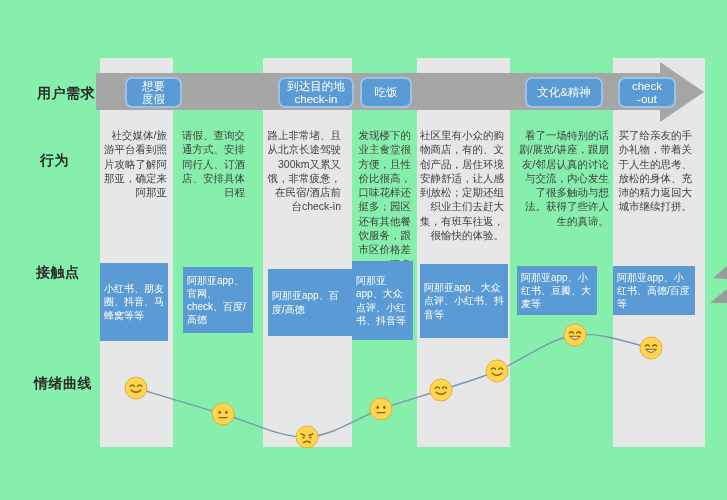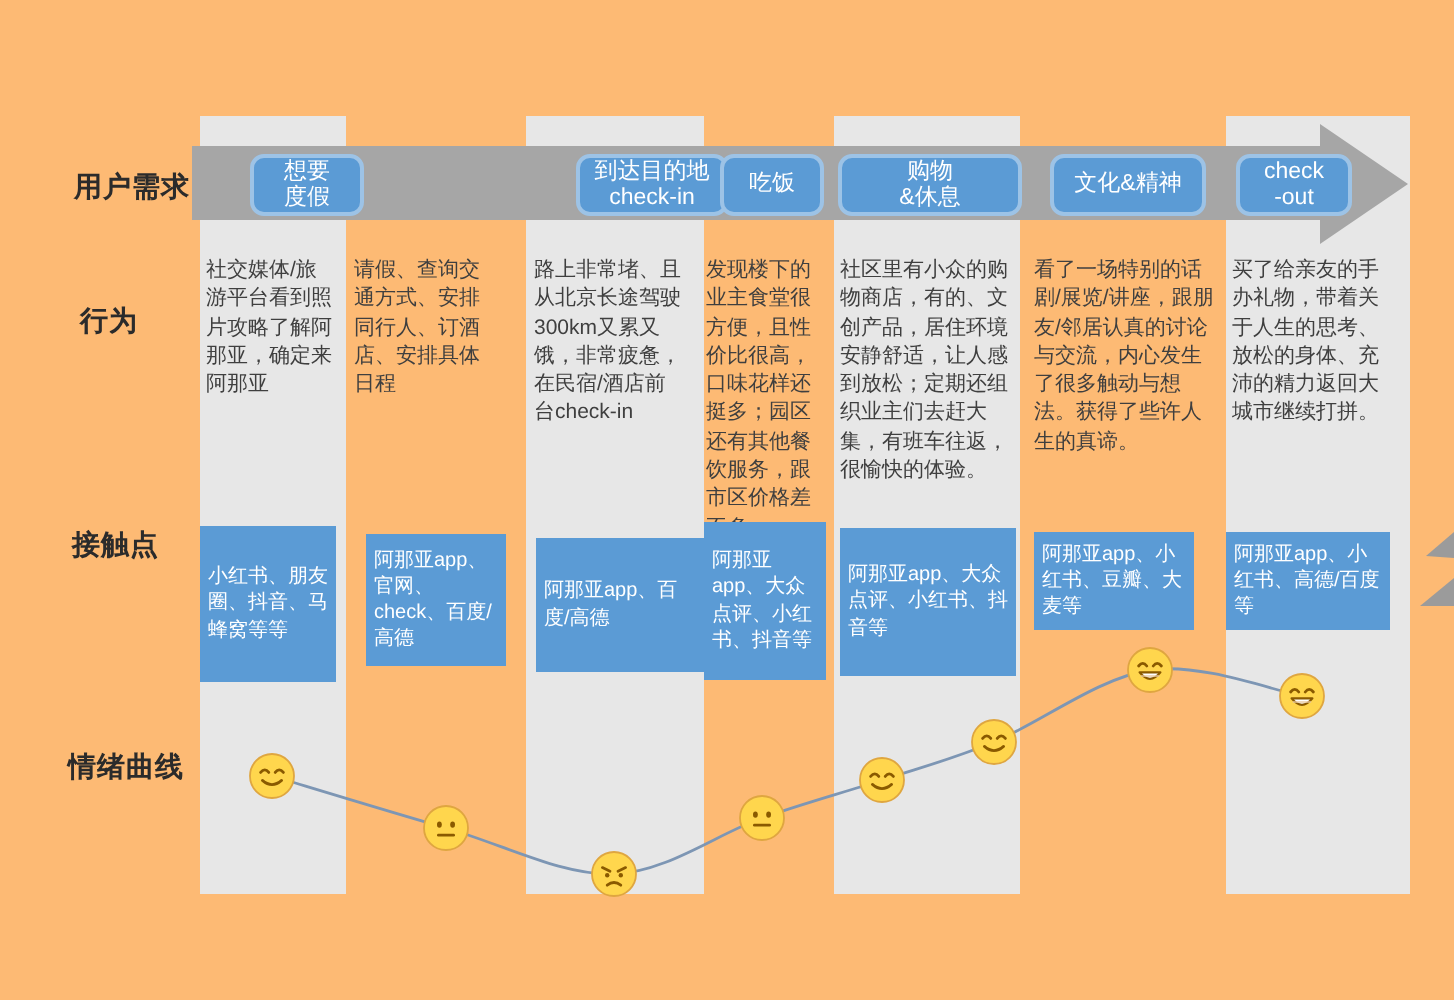"用户需求" #canvas { background: #fdba74 -> #86efac }
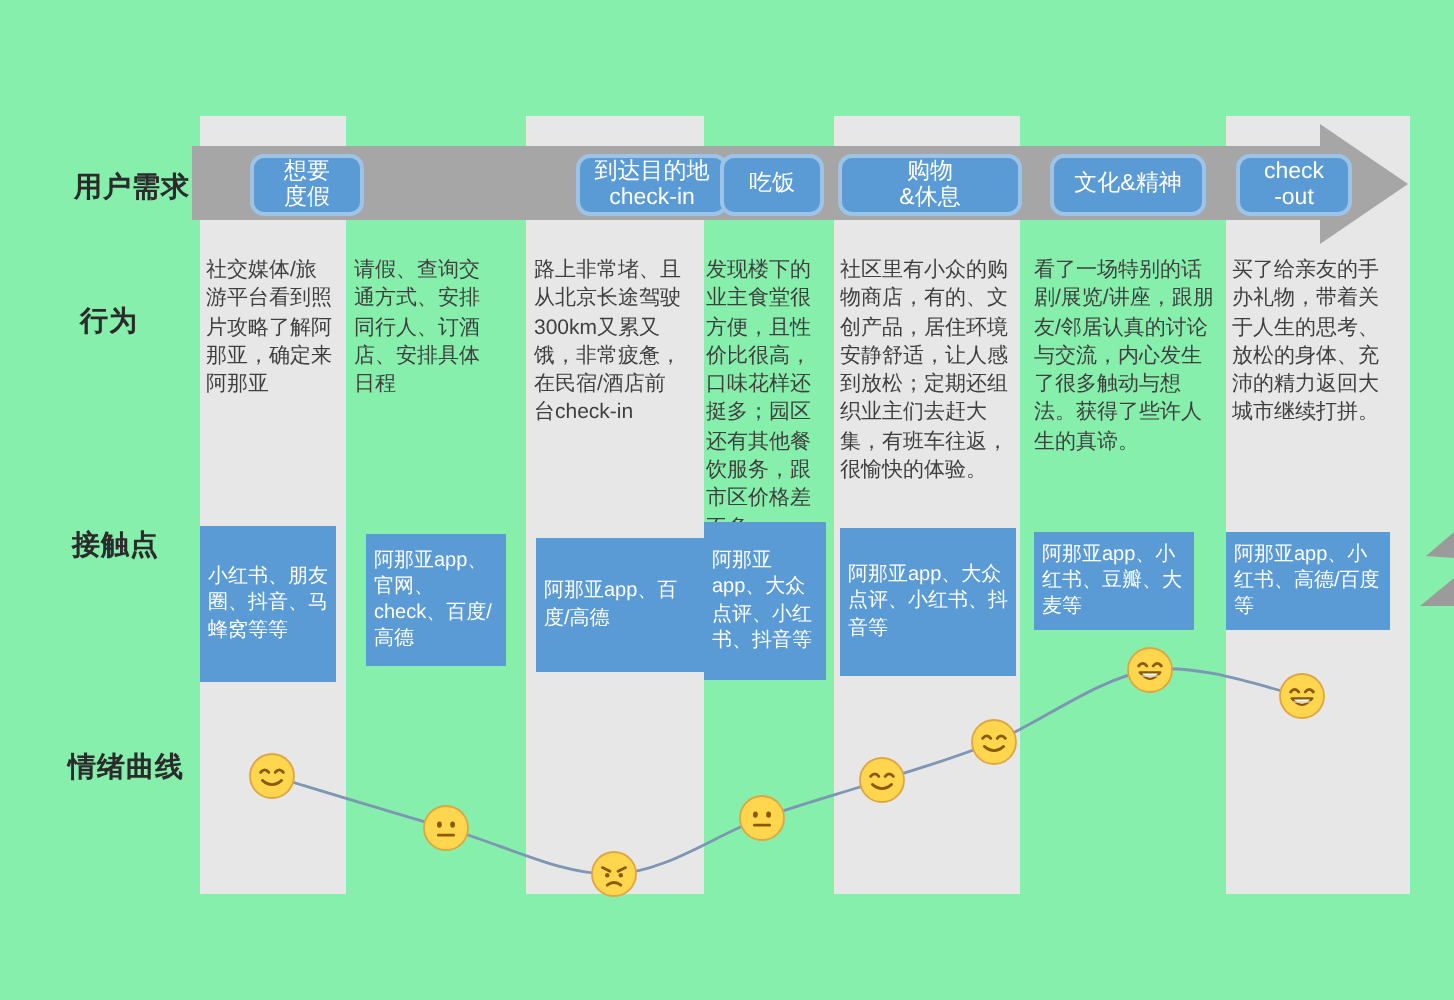"到达目的地" .p3 { left: 288px -> 278px }
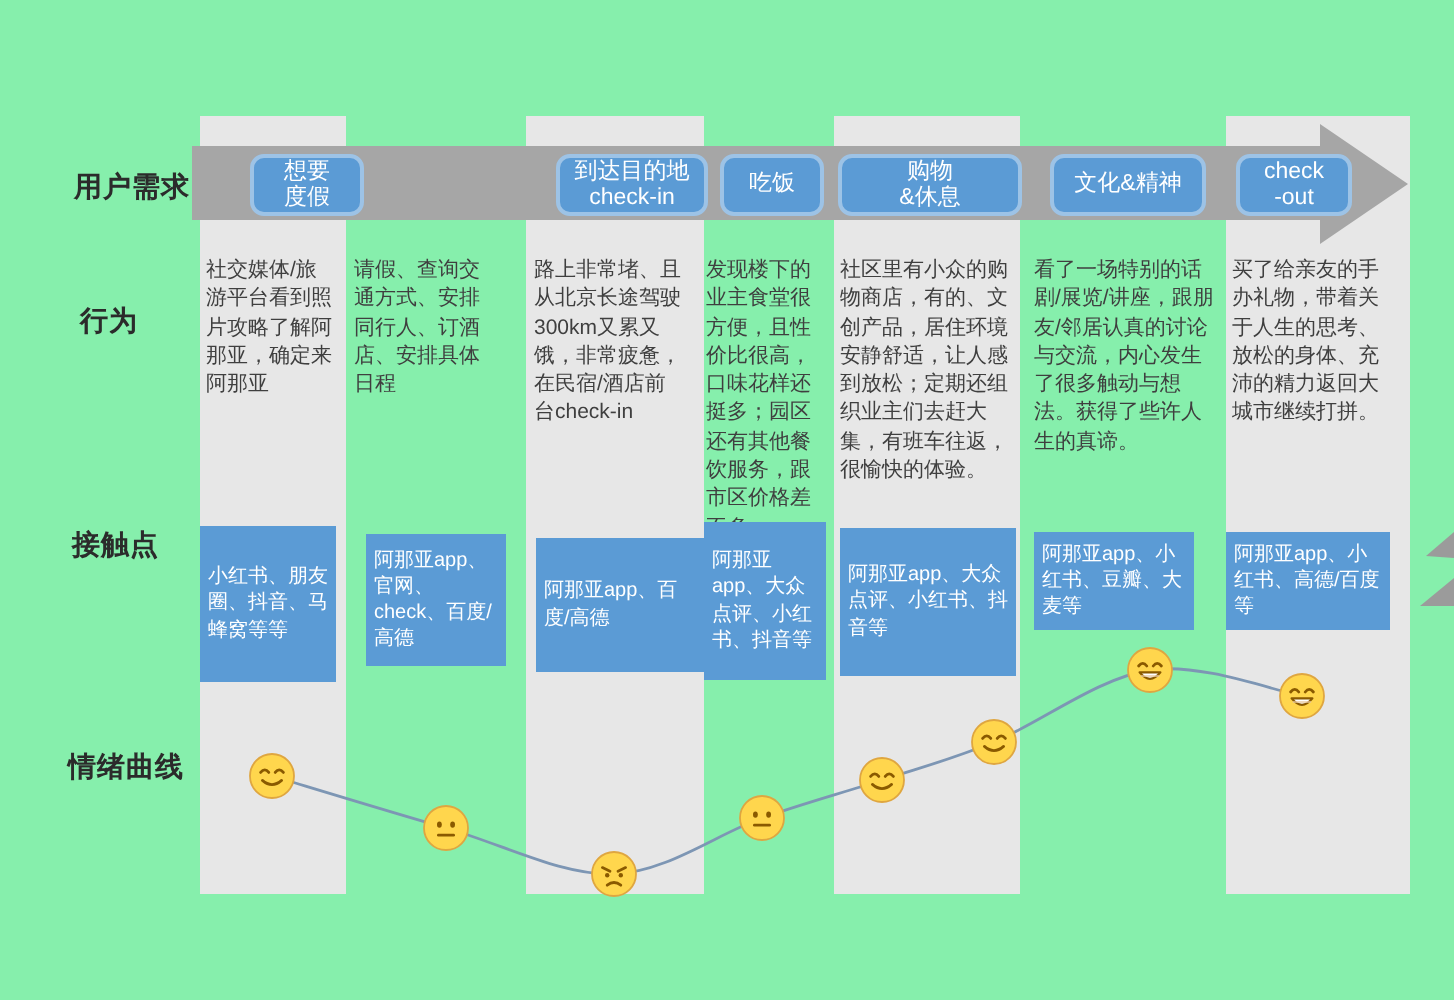"购物" div.pill { html: <div>购物 &amp;休息</div> -> none }
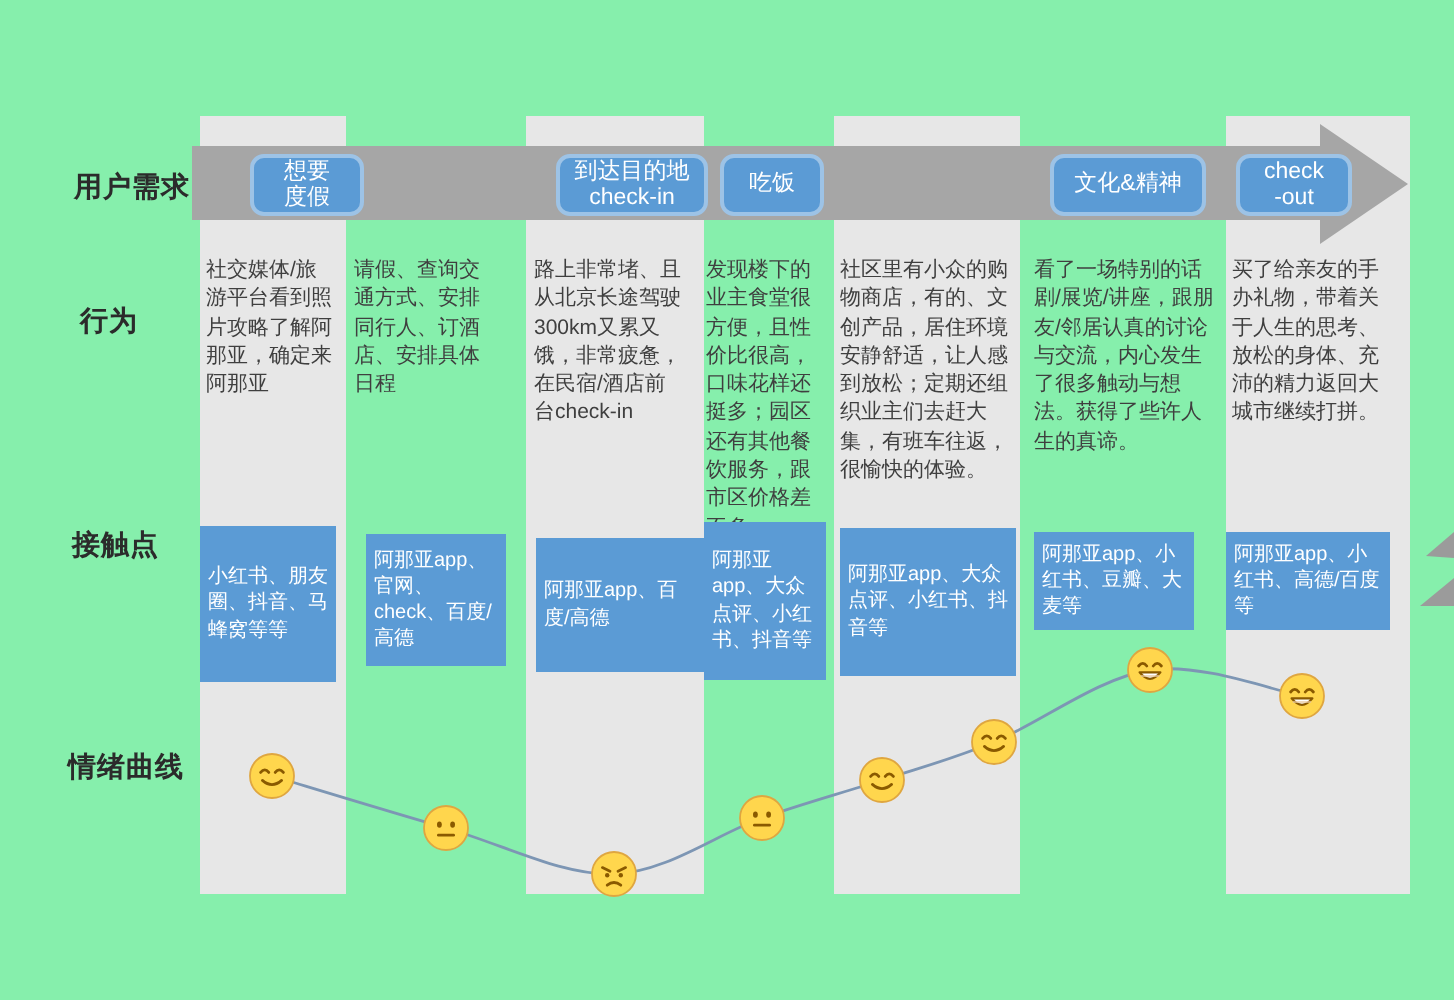"社交媒体/旅游平台看到照片攻略了解阿那亚，确定来阿那亚" .beh { text-align: none -> right }
